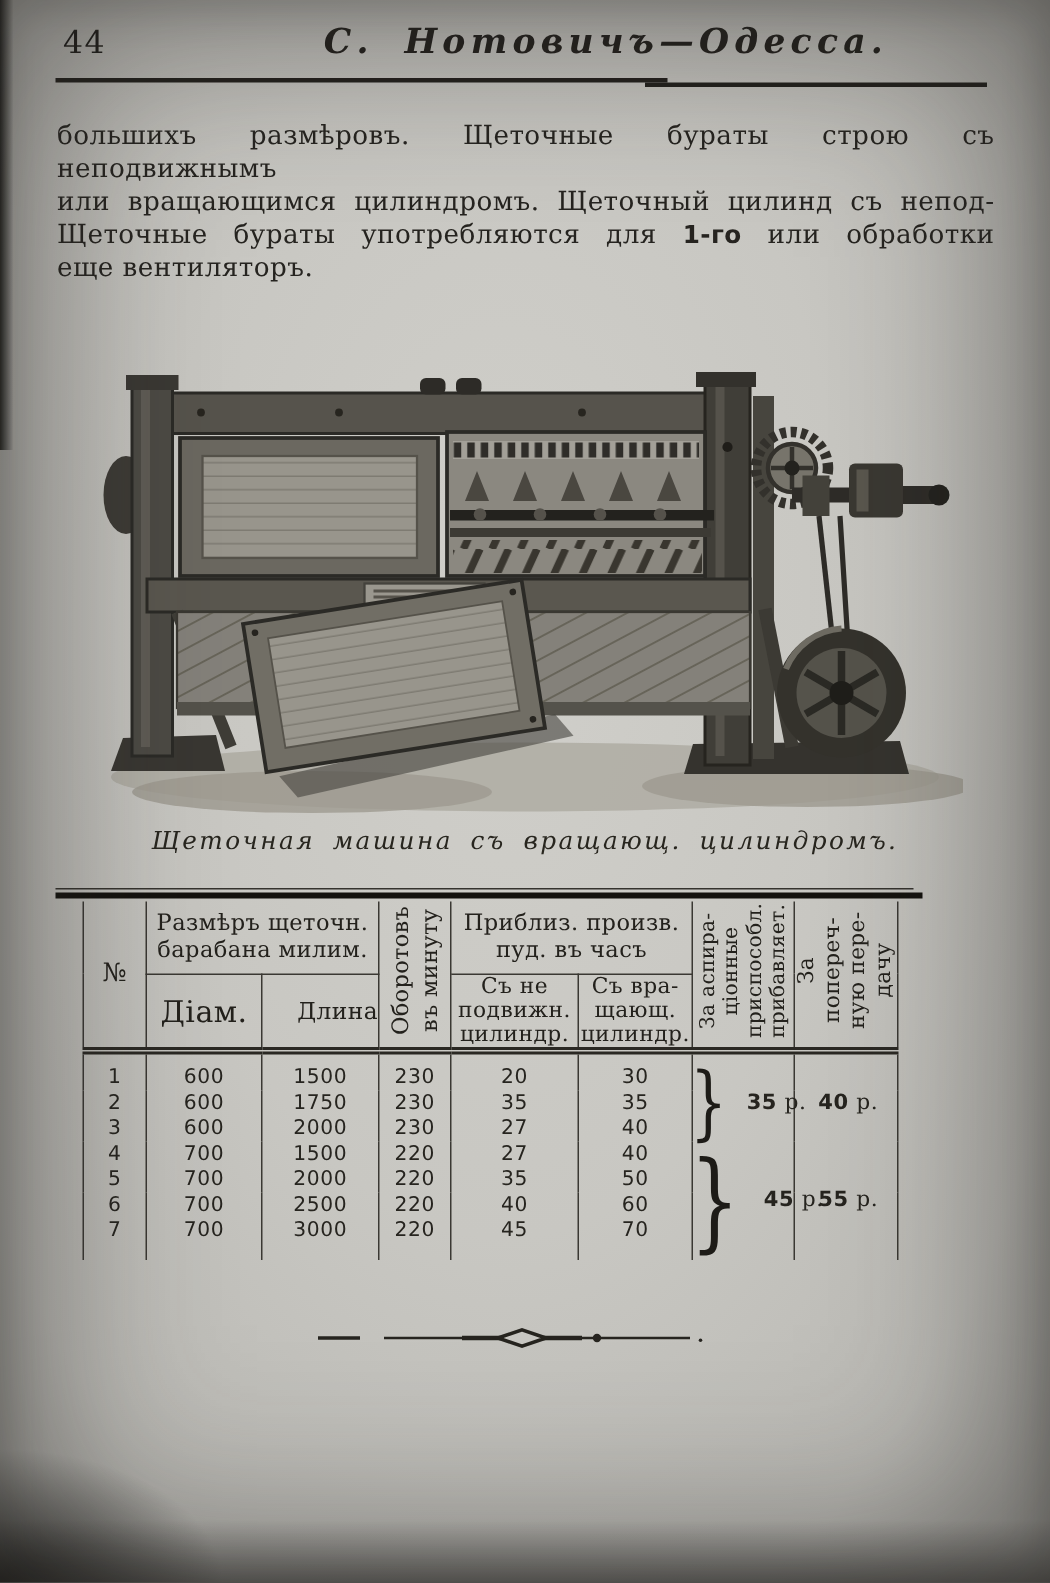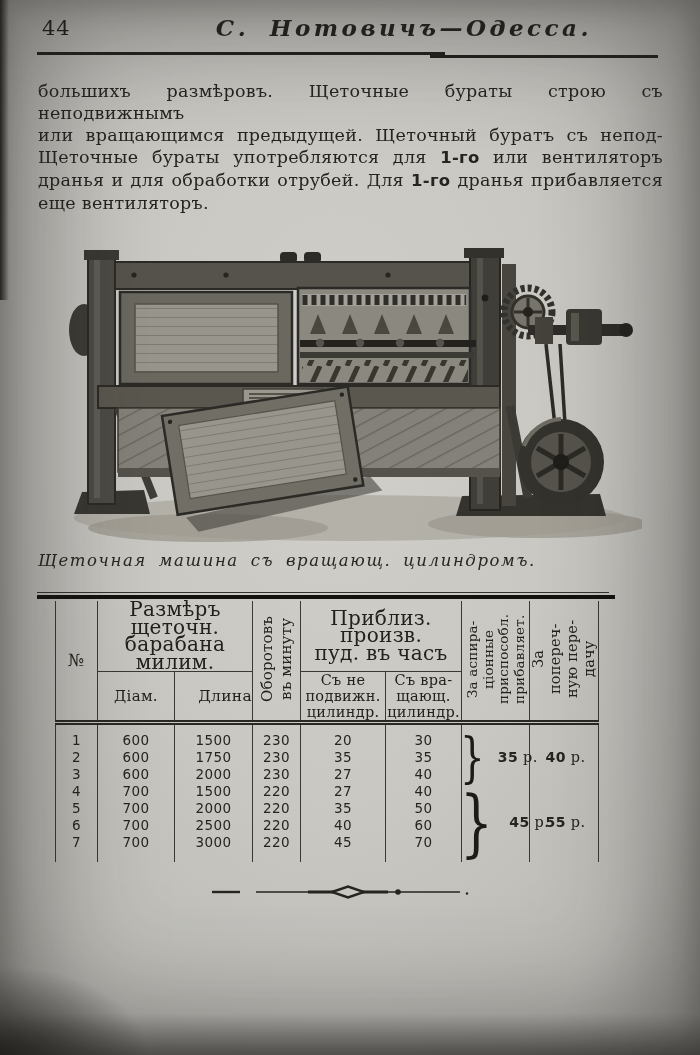"или вращающимся предыдущей. Щеточный" span { text: предыдущей. Щеточный буратъ -> цилиндромъ. Щеточный цилинд }
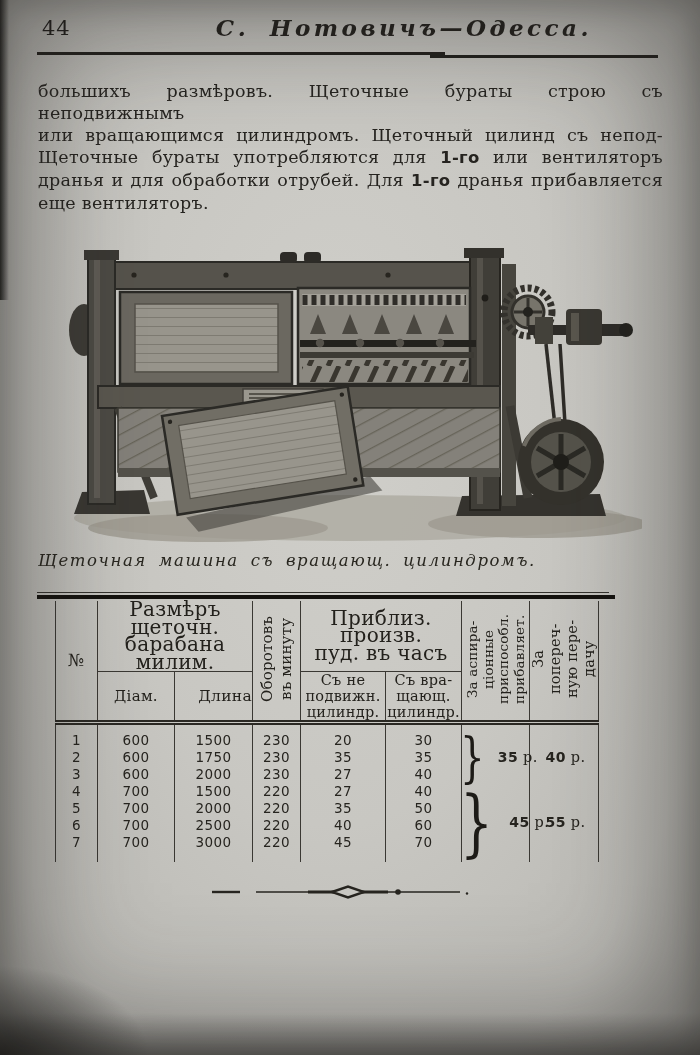"или вентиляторъ" span { text: вентиляторъ -> обработки }
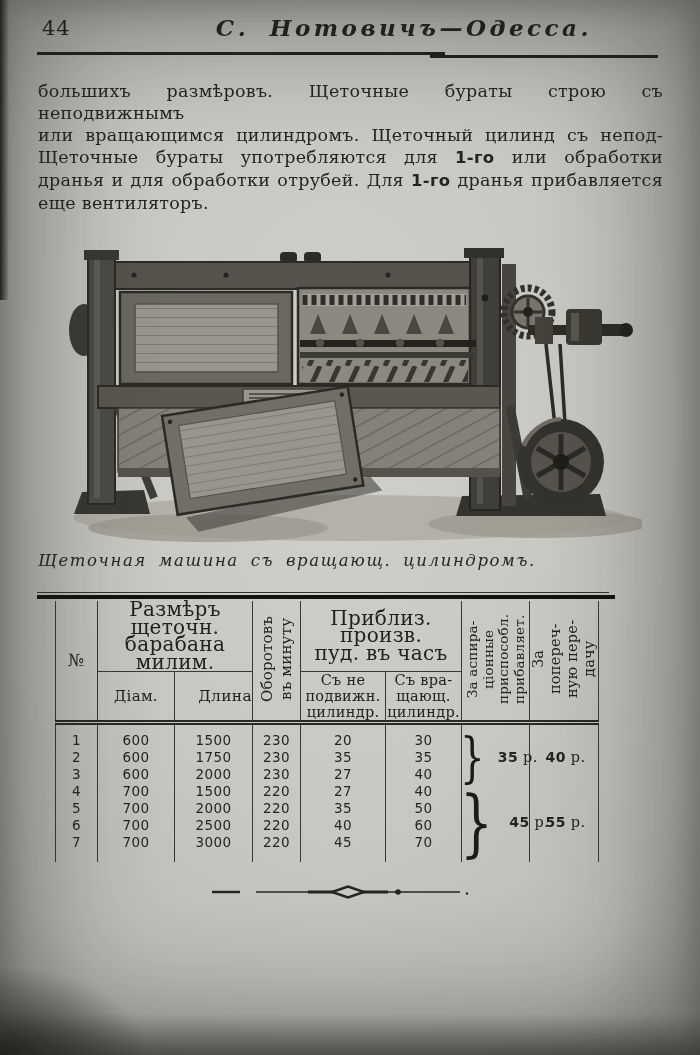"дранья и для обработки отрубей." div.line { html: <div><span>дранья и для обработки отрубей. Для </span><b>1-го</b><span> дранья прибавляется</span></div> -> none }
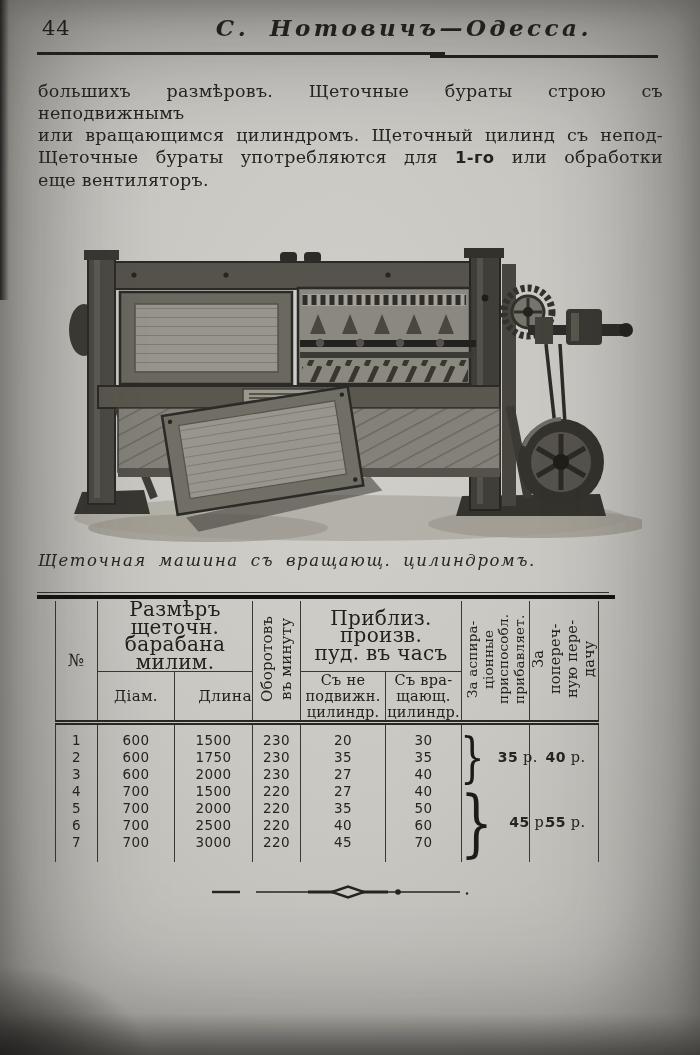"Щеточная машина съ вращающ. цилиндромъ." .caption { text-align: left -> center }
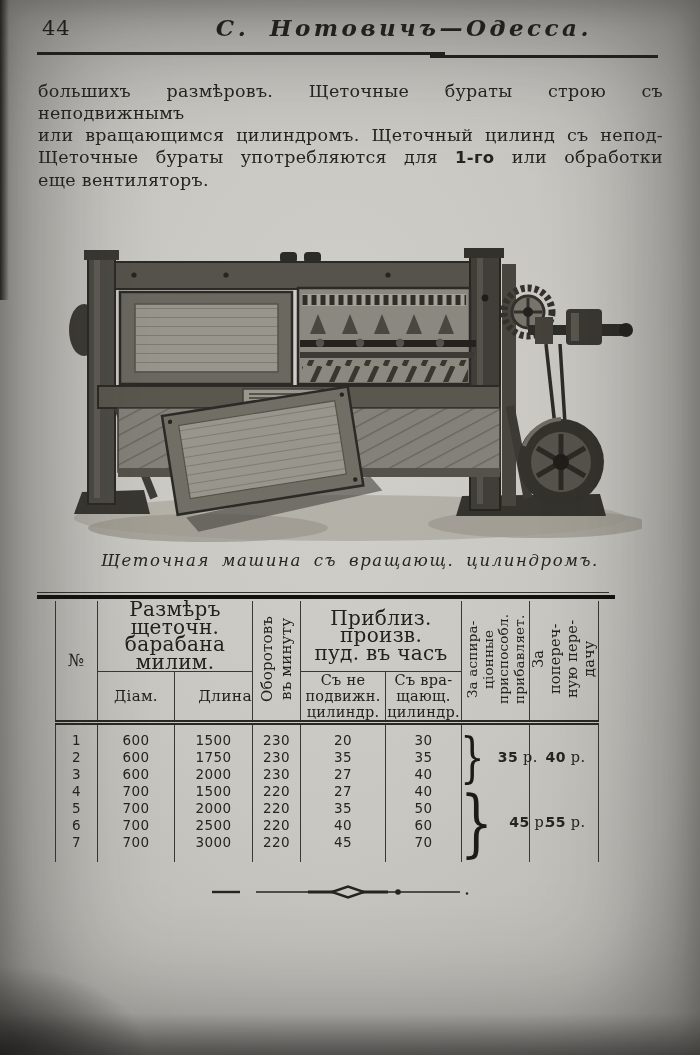"Размѣръ щеточн." th.h { font-size: 20px -> 15px }
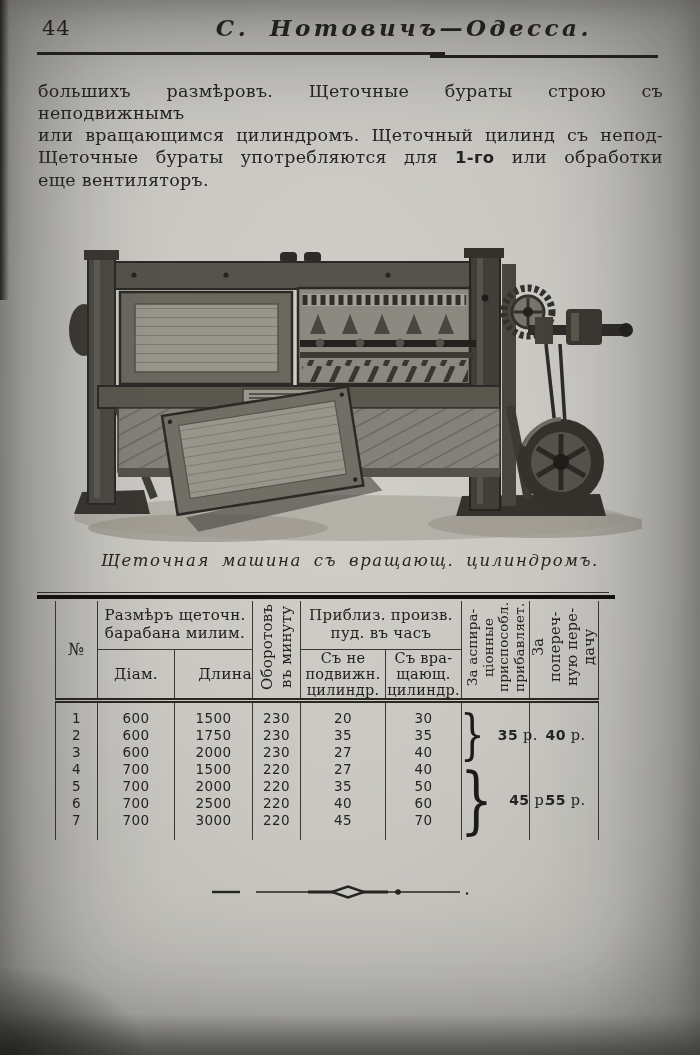"Діам." th.h { font-size: 15px -> 20px }
